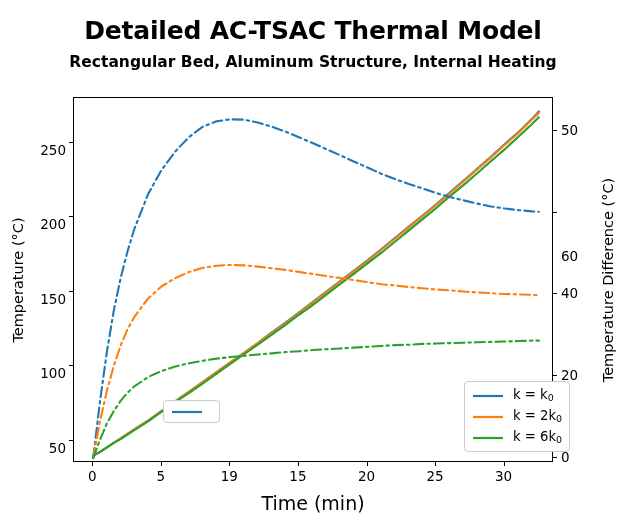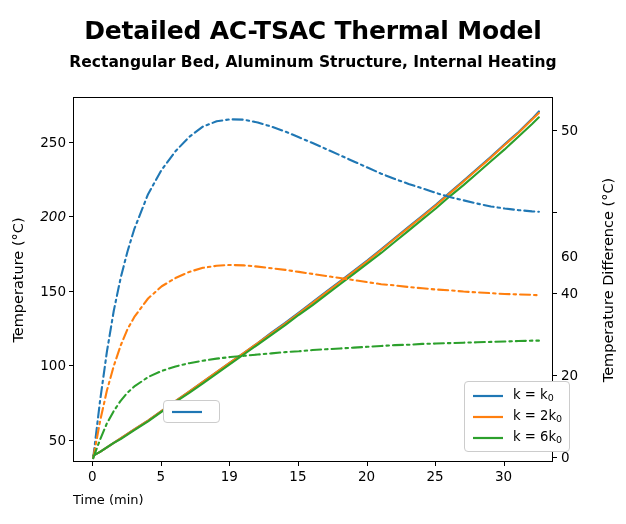"250" .ytick-left-wrap { margin-top: none -> 8px }
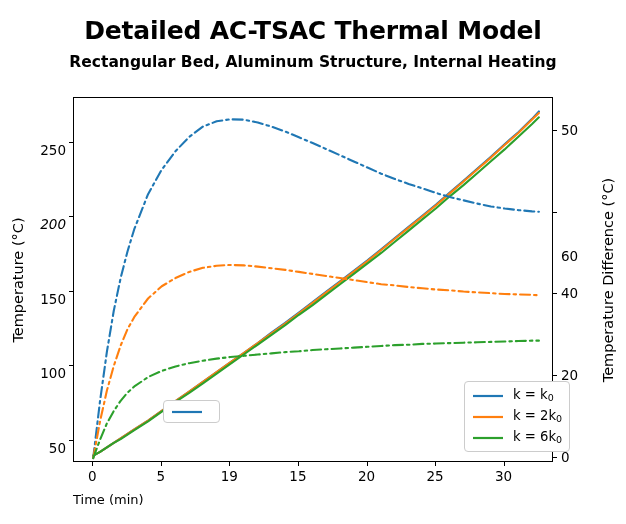"200" div.tick-label { font-style: italic -> none }
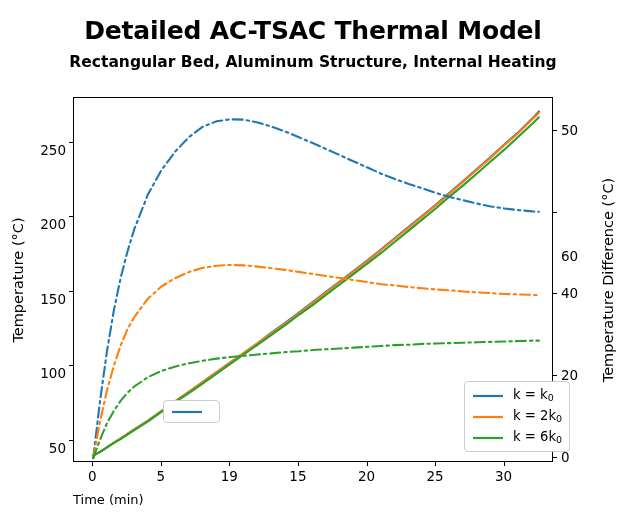"Time (min)" .xlabel { font-size: 13px -> 19px; text-align: none -> center }
